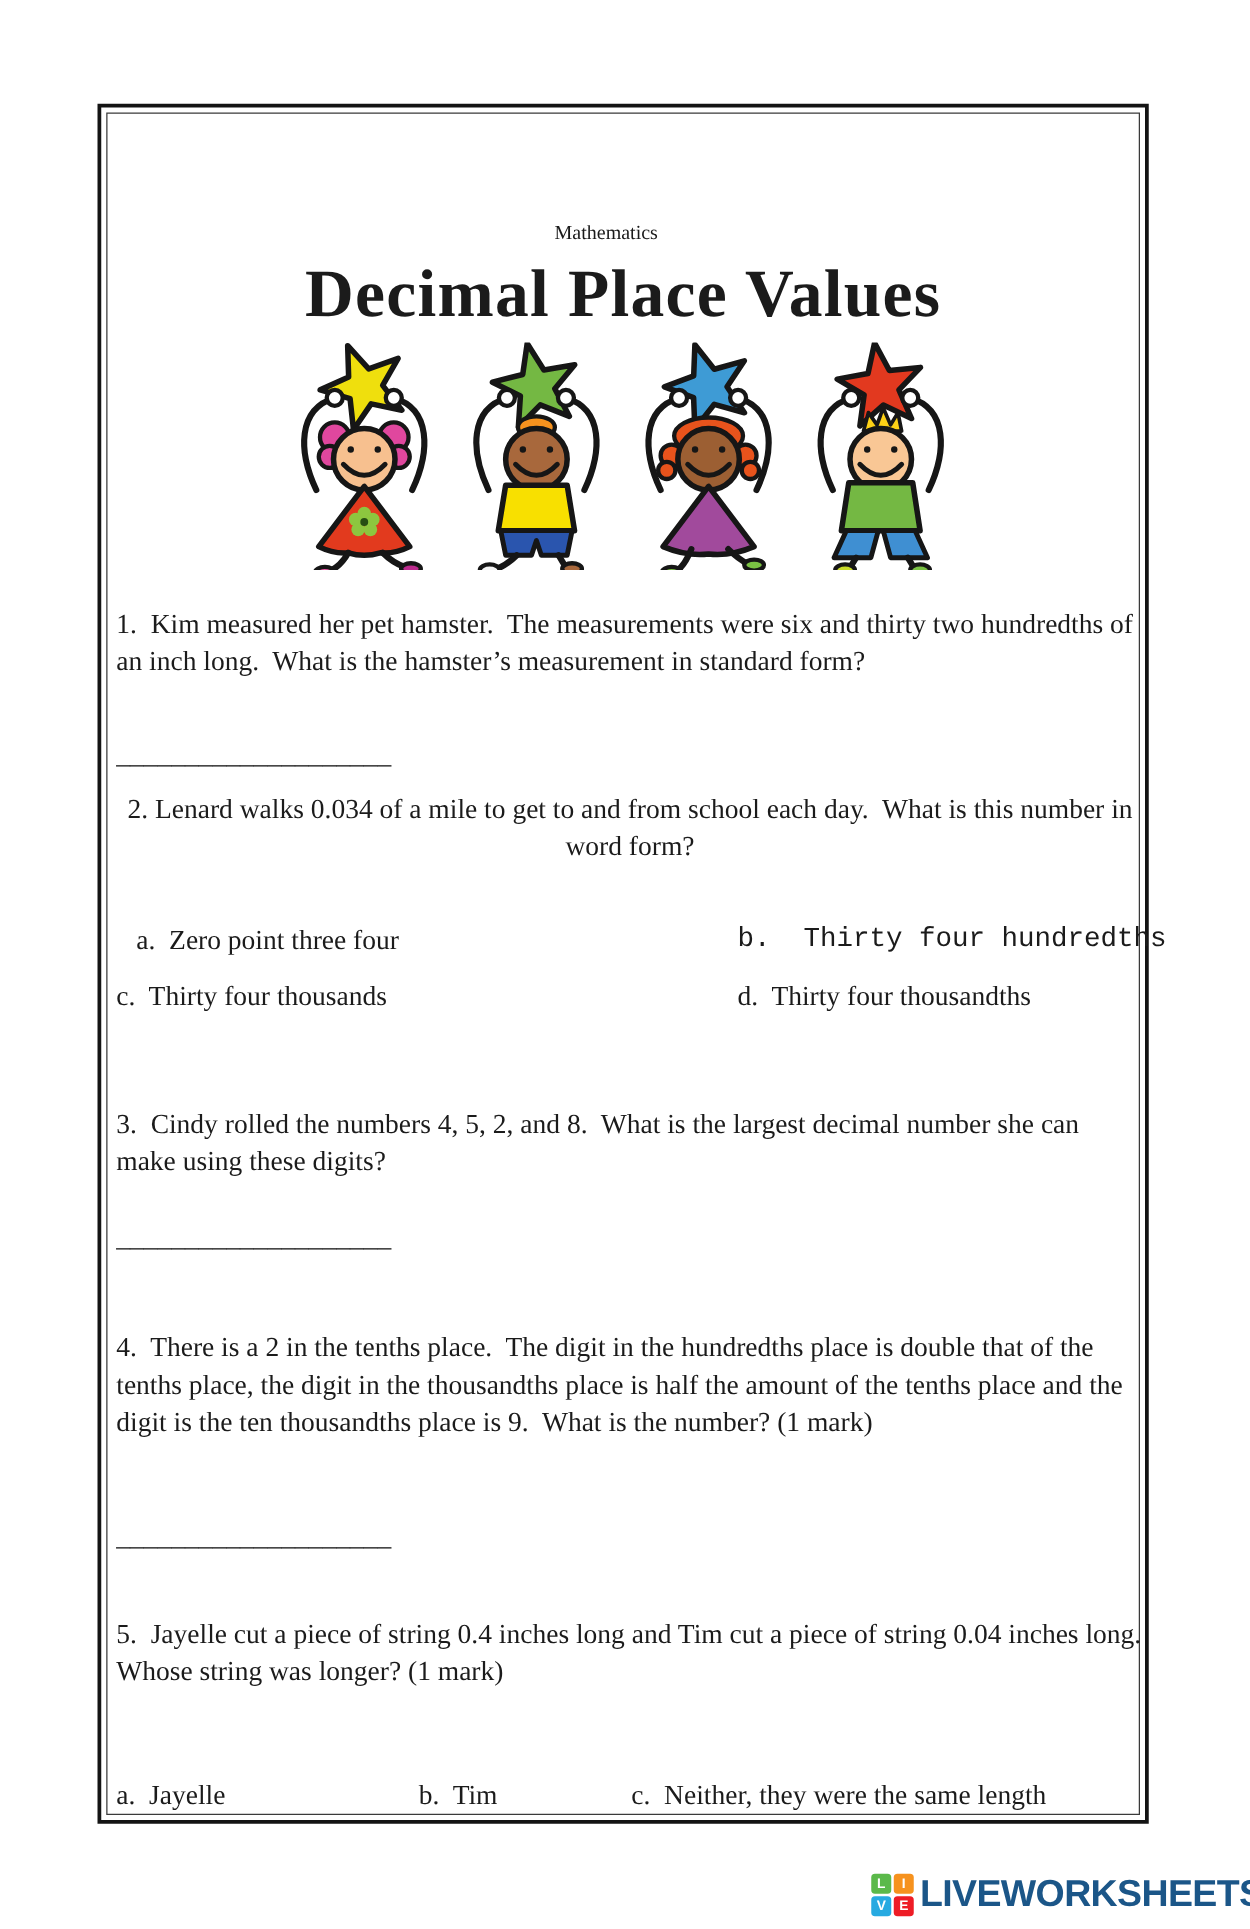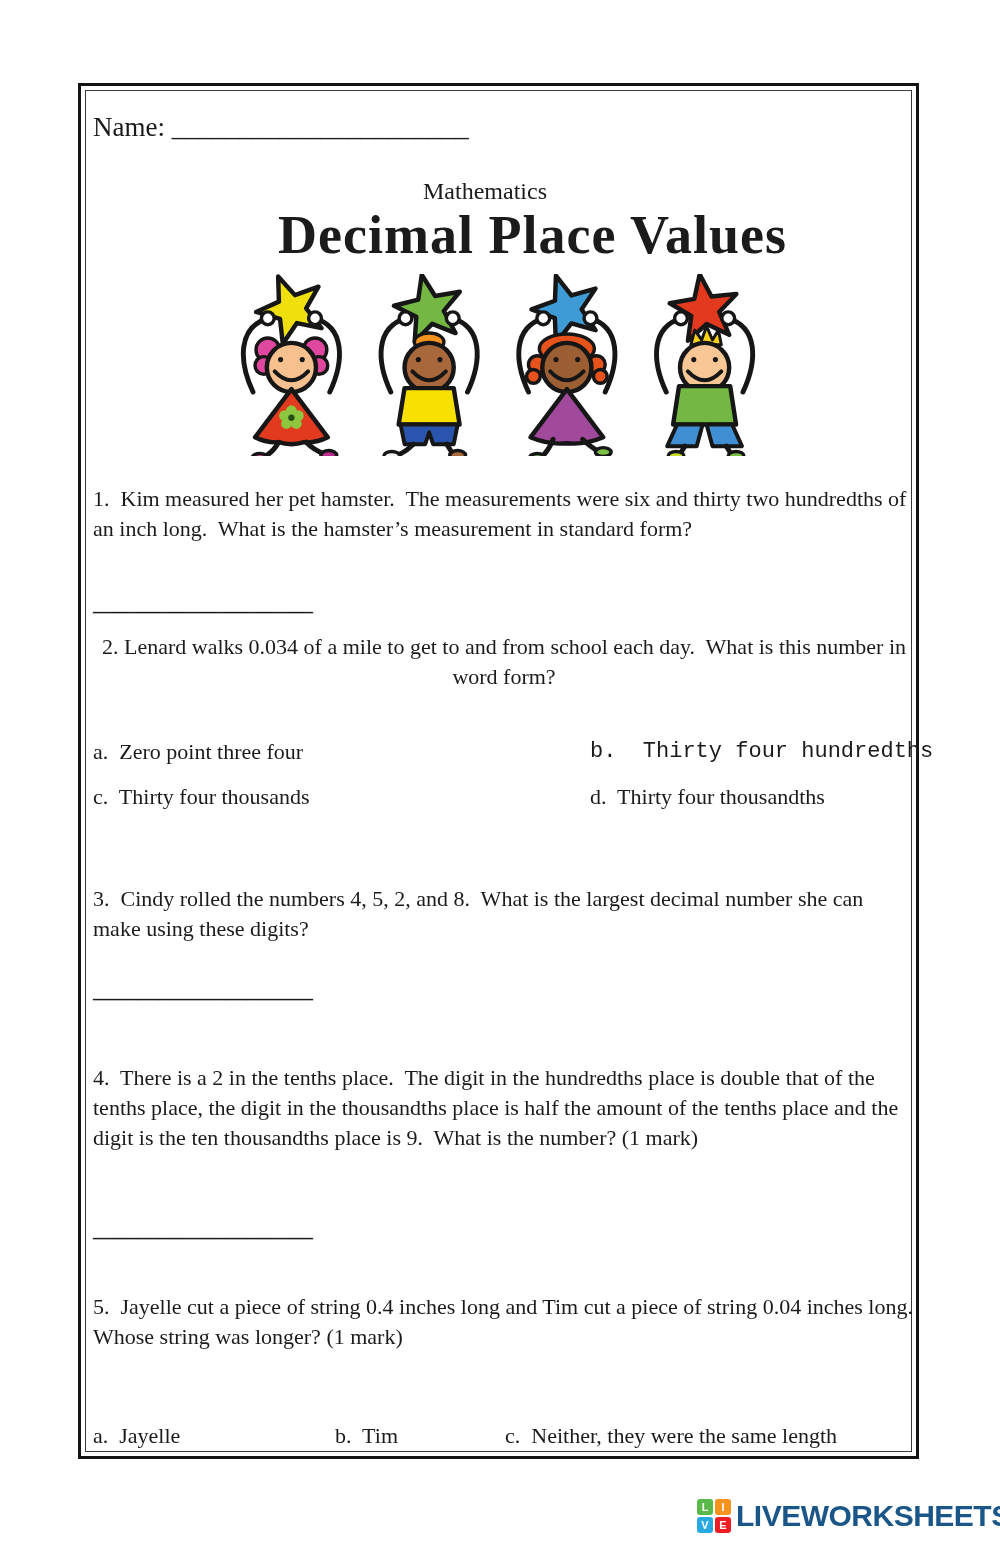"Name: ______________________" div.abs { html: <div><span>Name: </span><span>______________________</span></div> -> none }
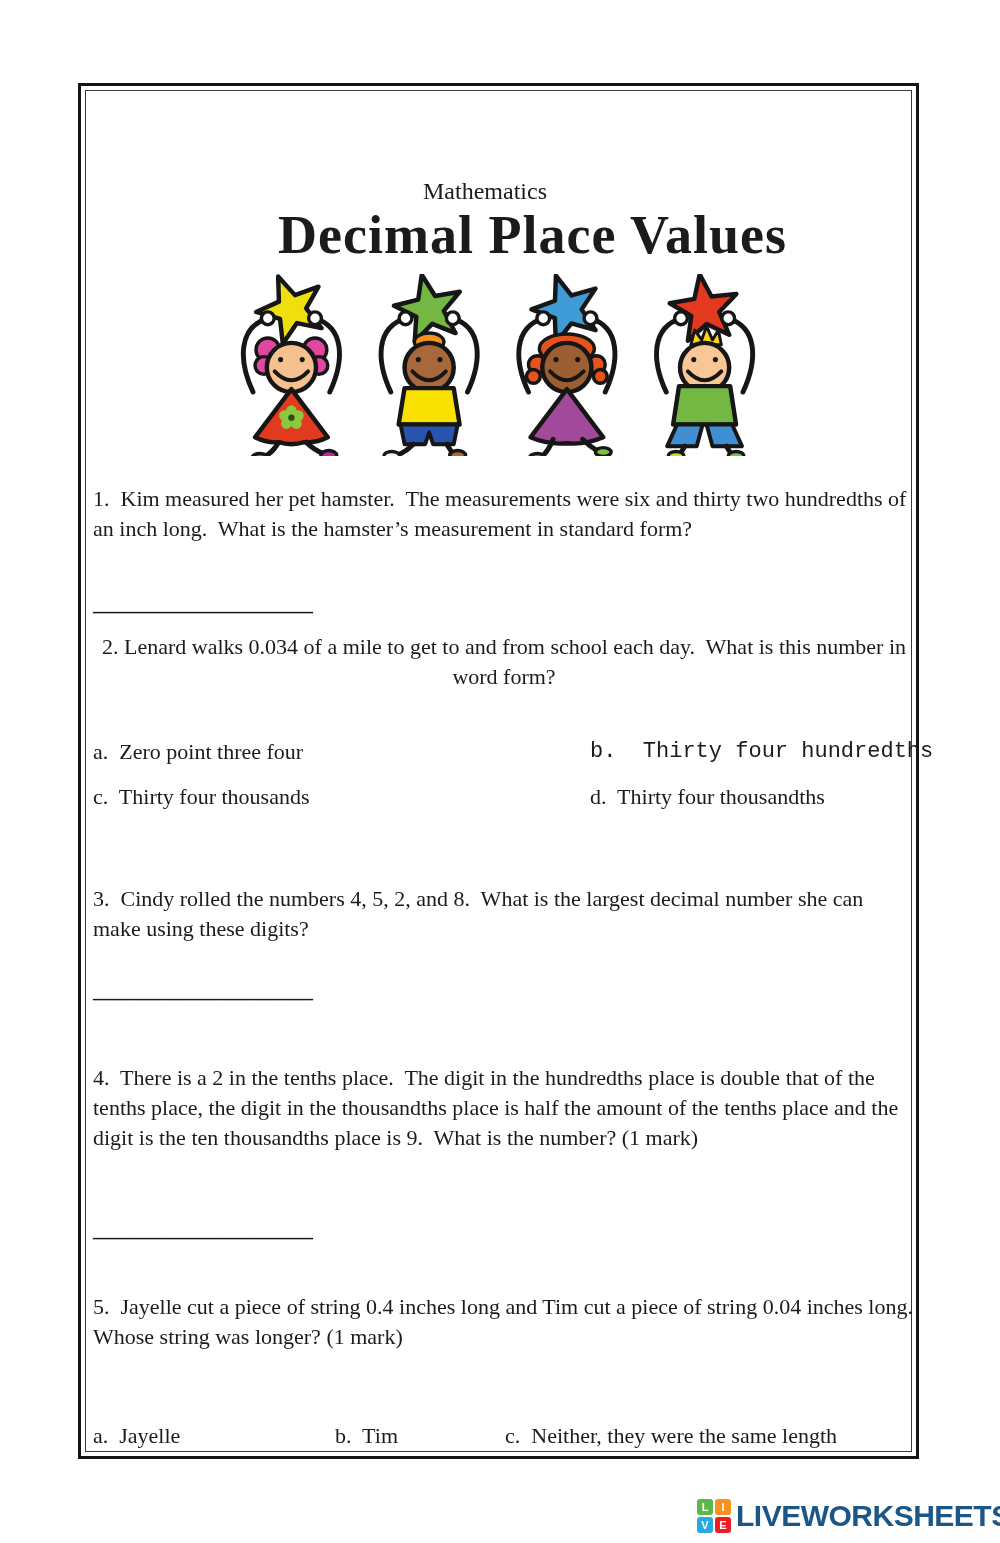"Mathematics" .subject { font-size: 24px -> 16px }
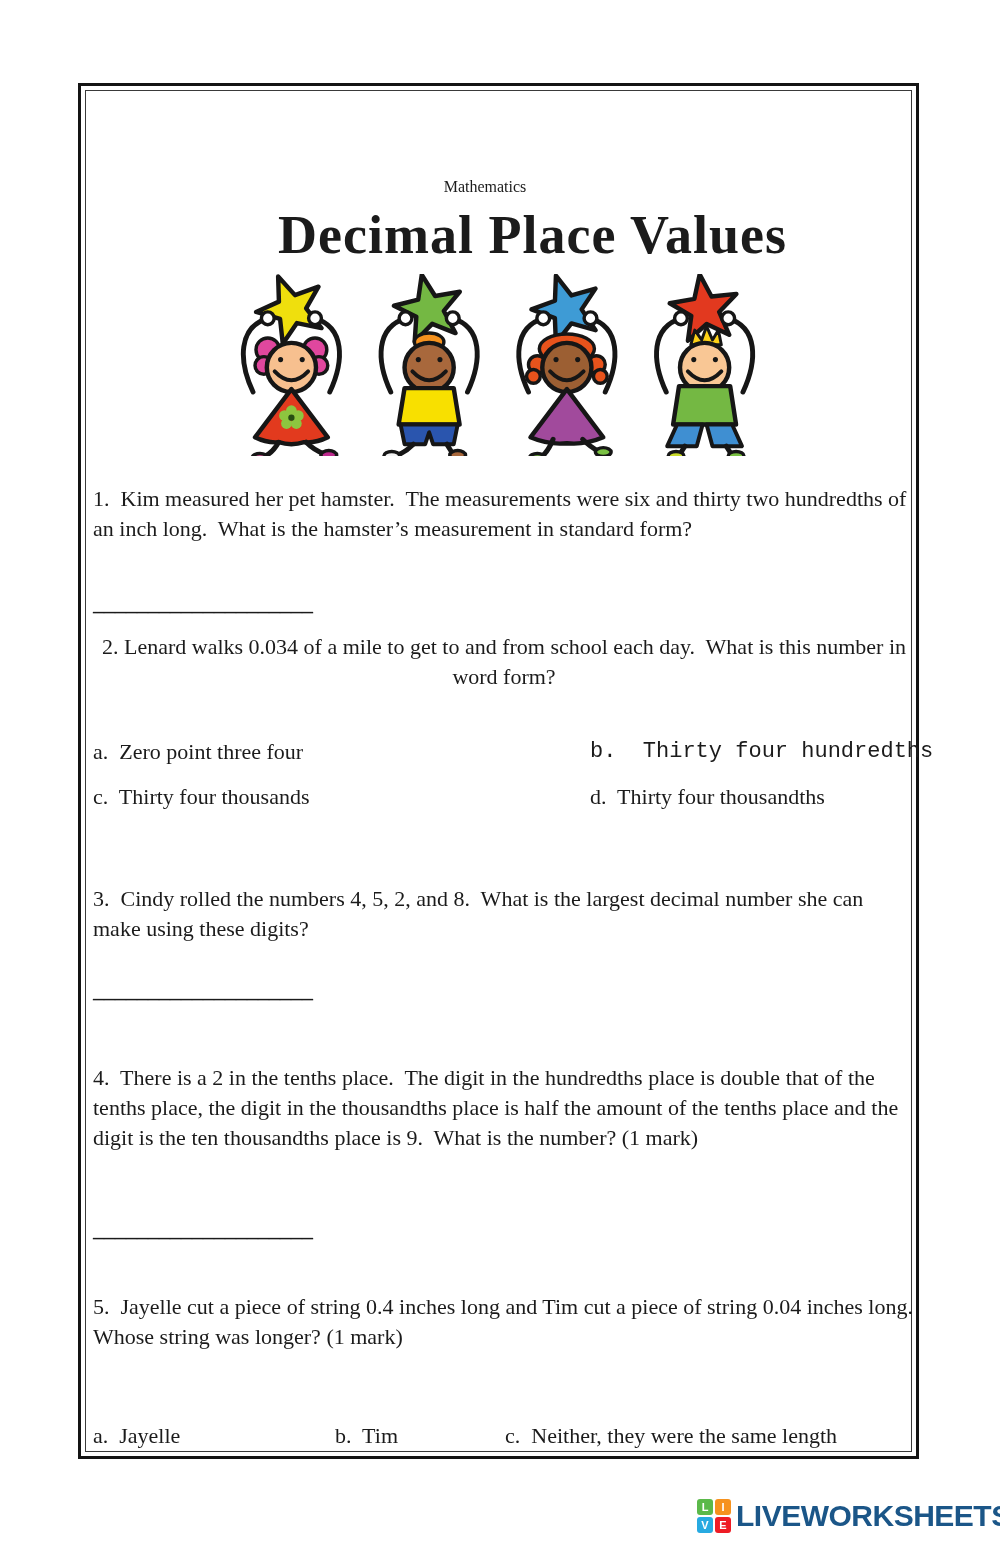"Decimal Place Values" .title { padding-left: 34px -> none }
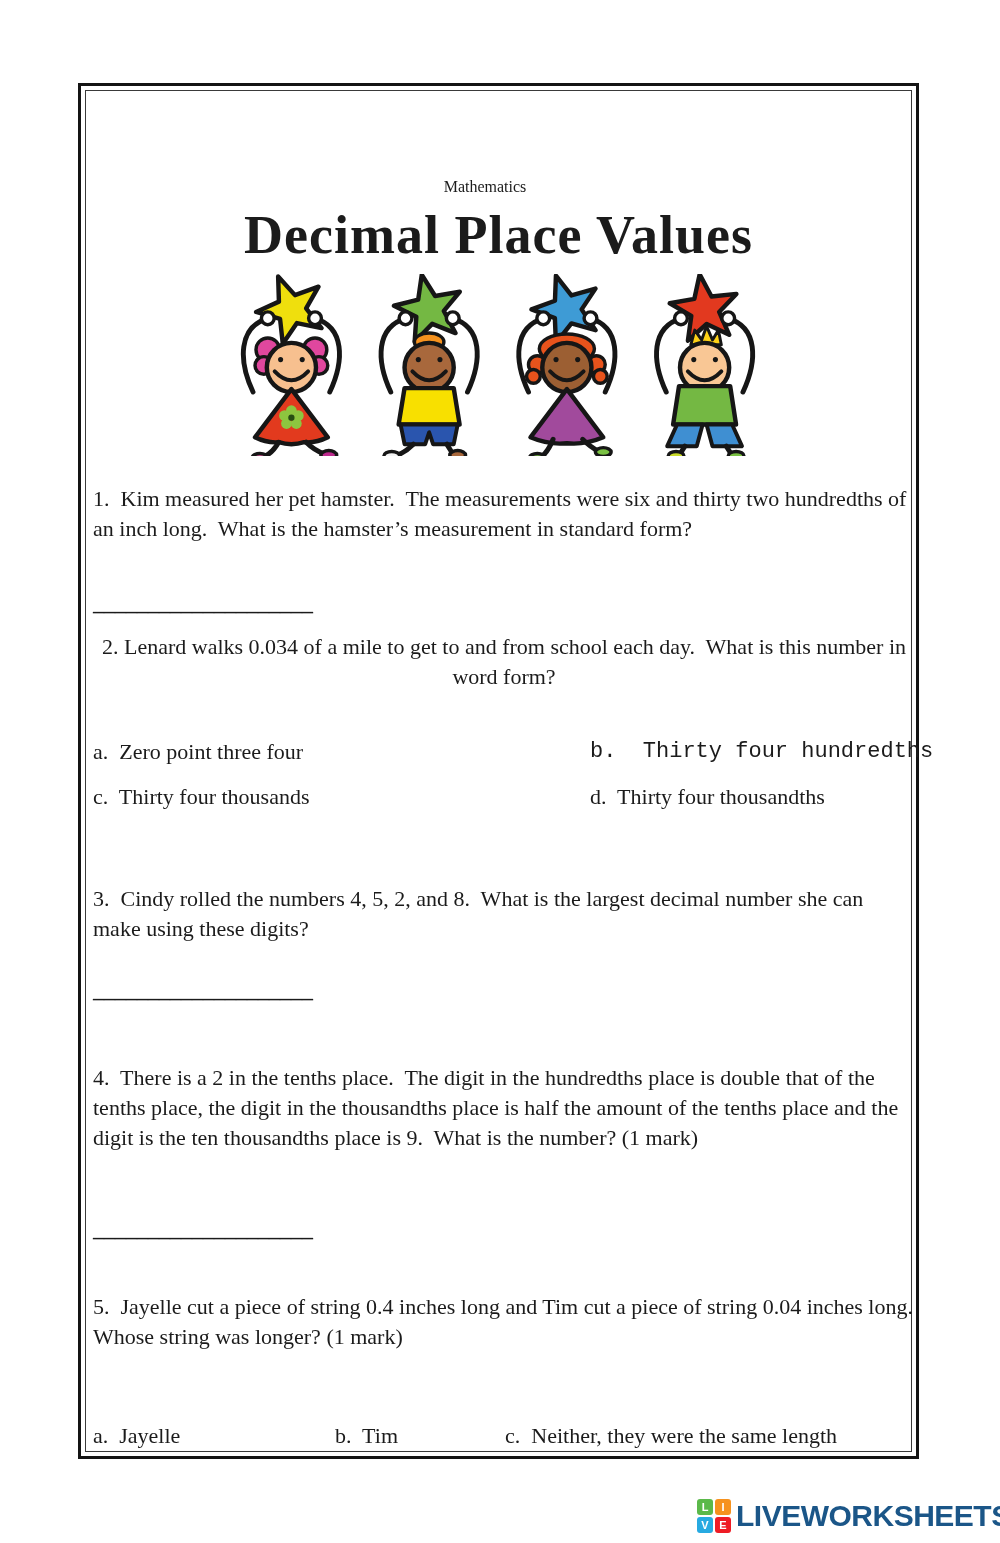"____________________" .blank { font-weight: bold -> none }
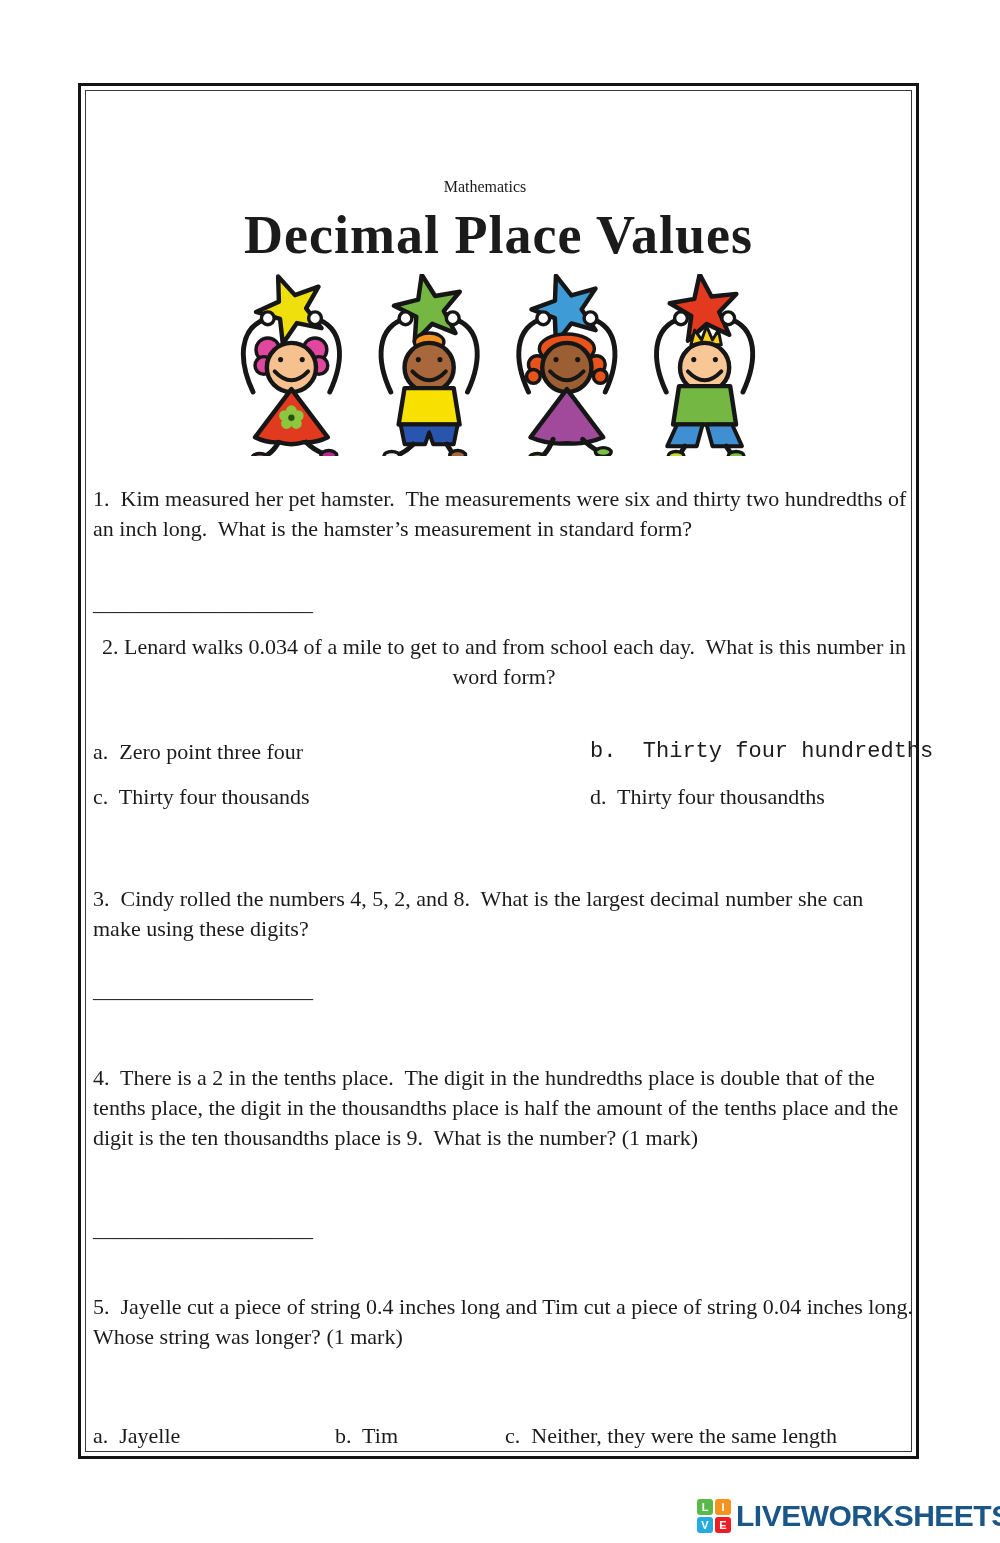"a. Zero point three four" .opt-a { left: 0 -> 16px }
